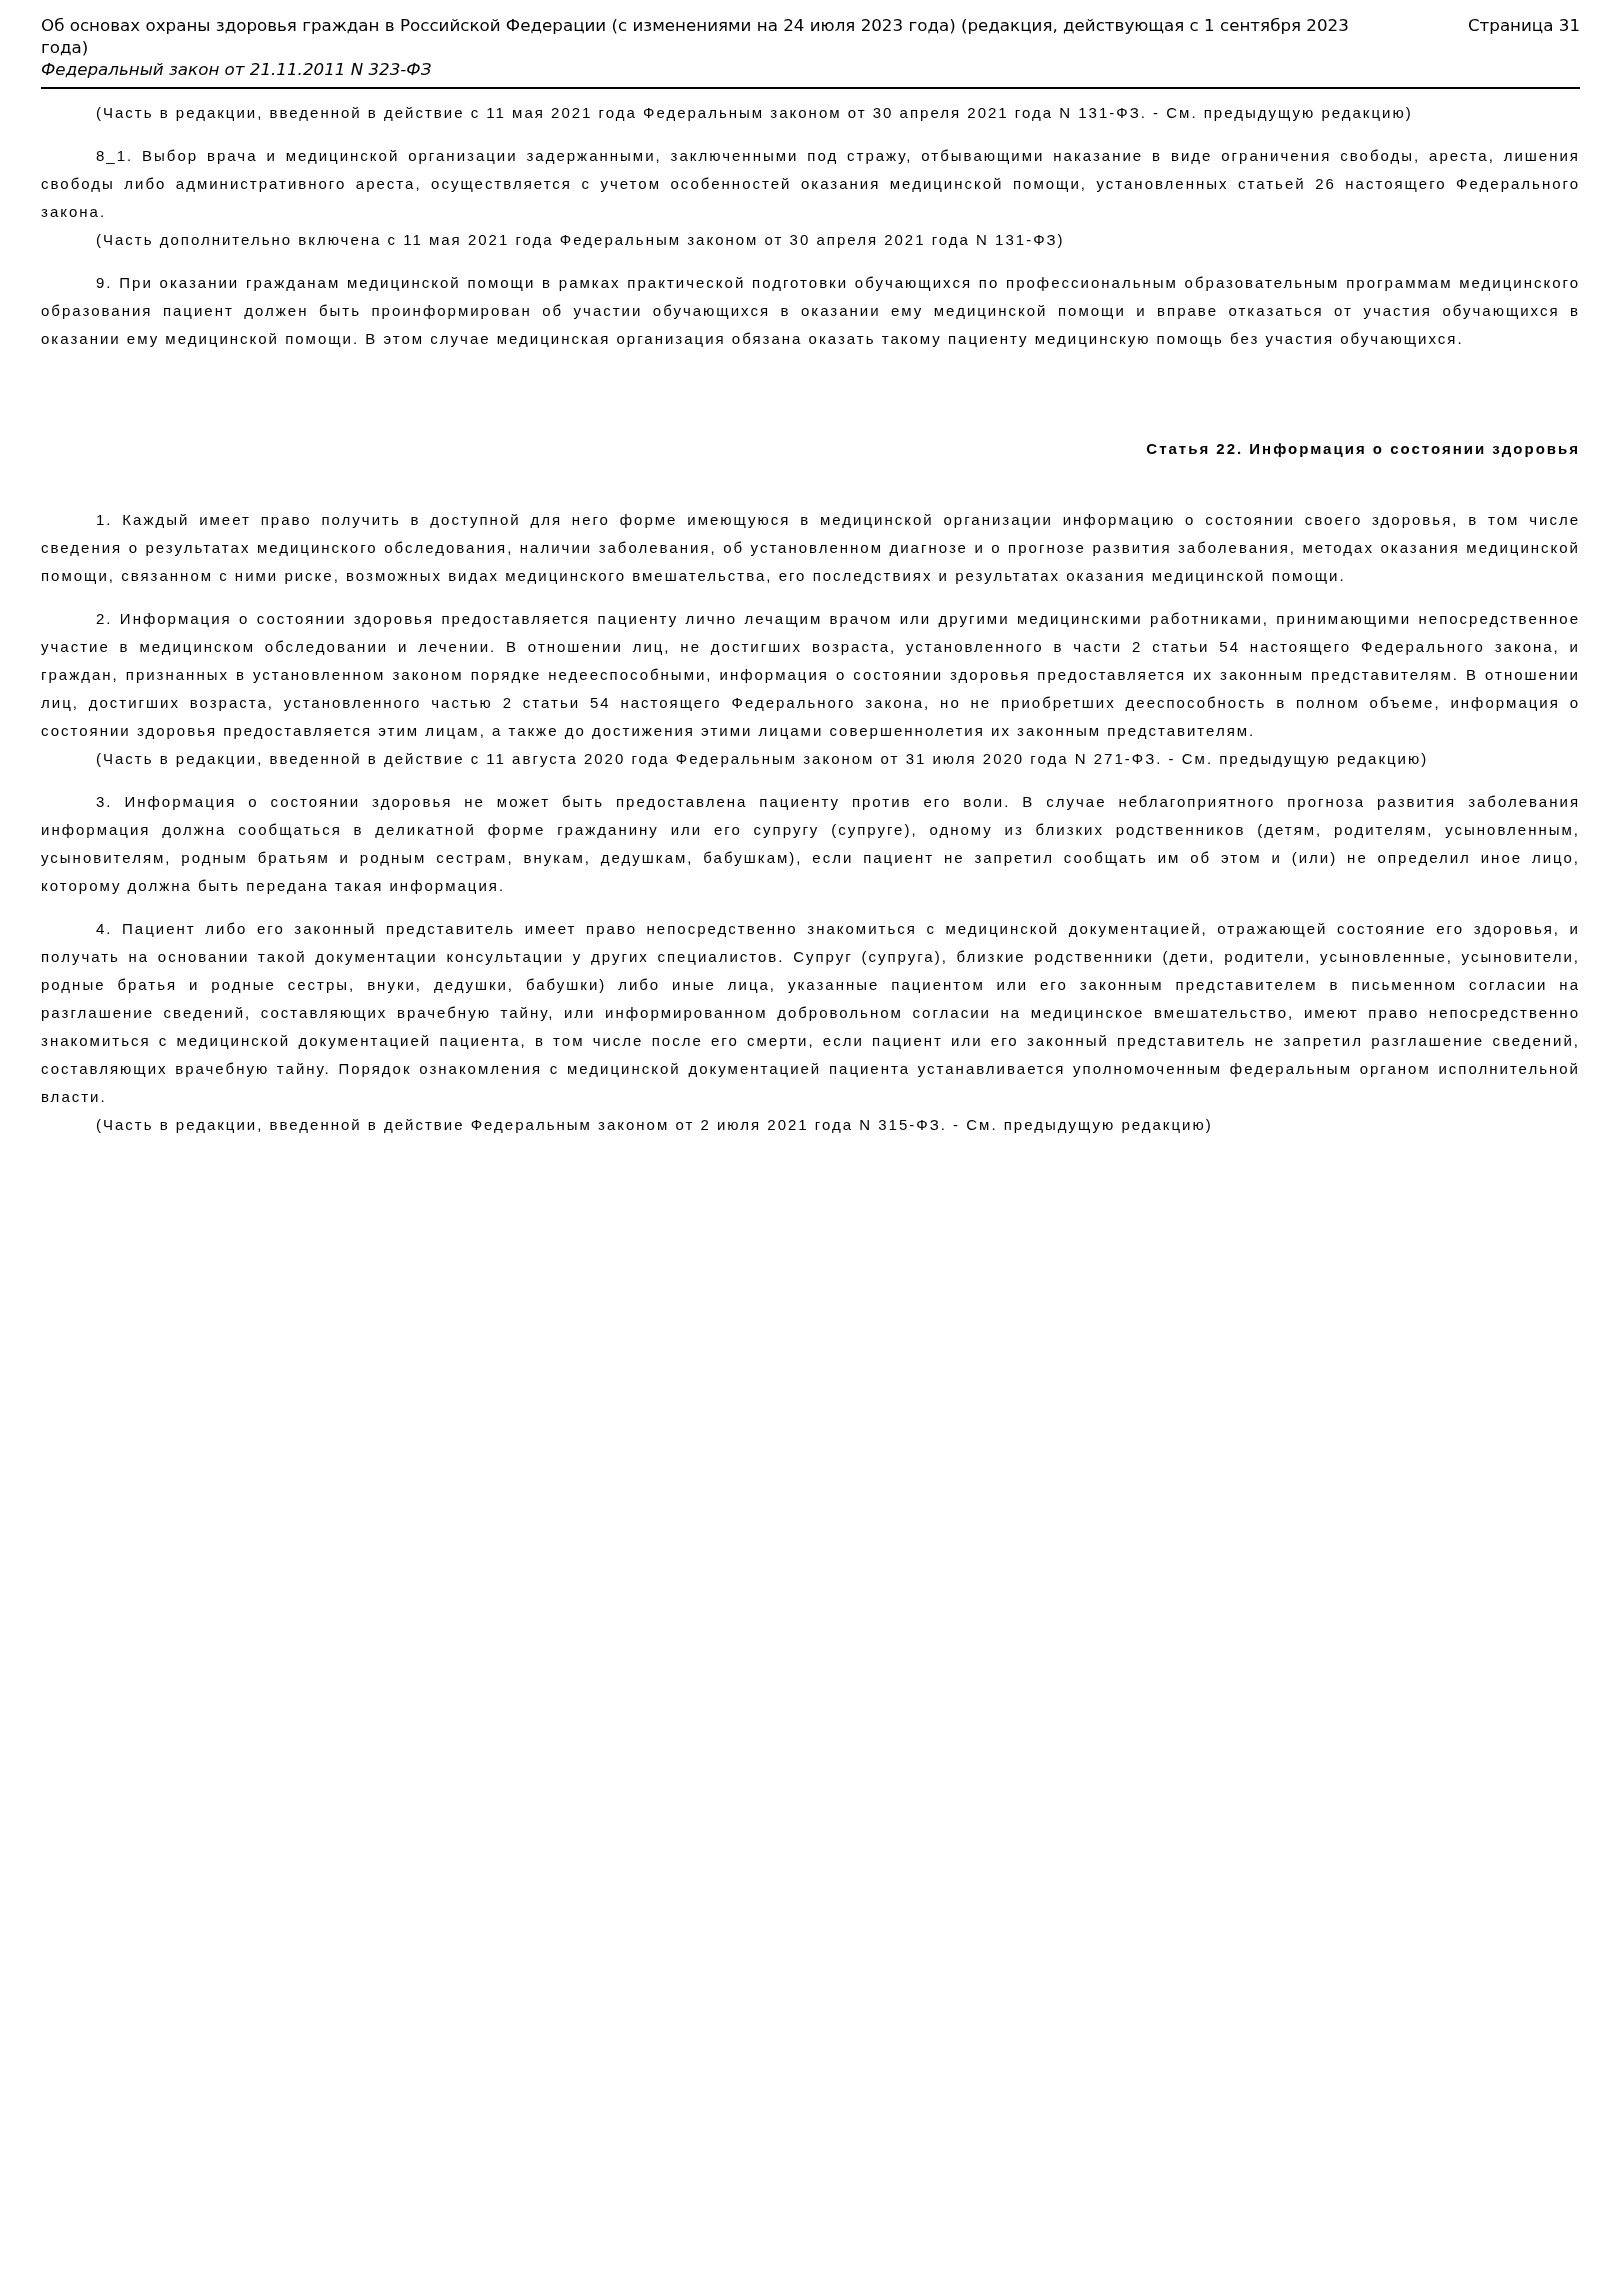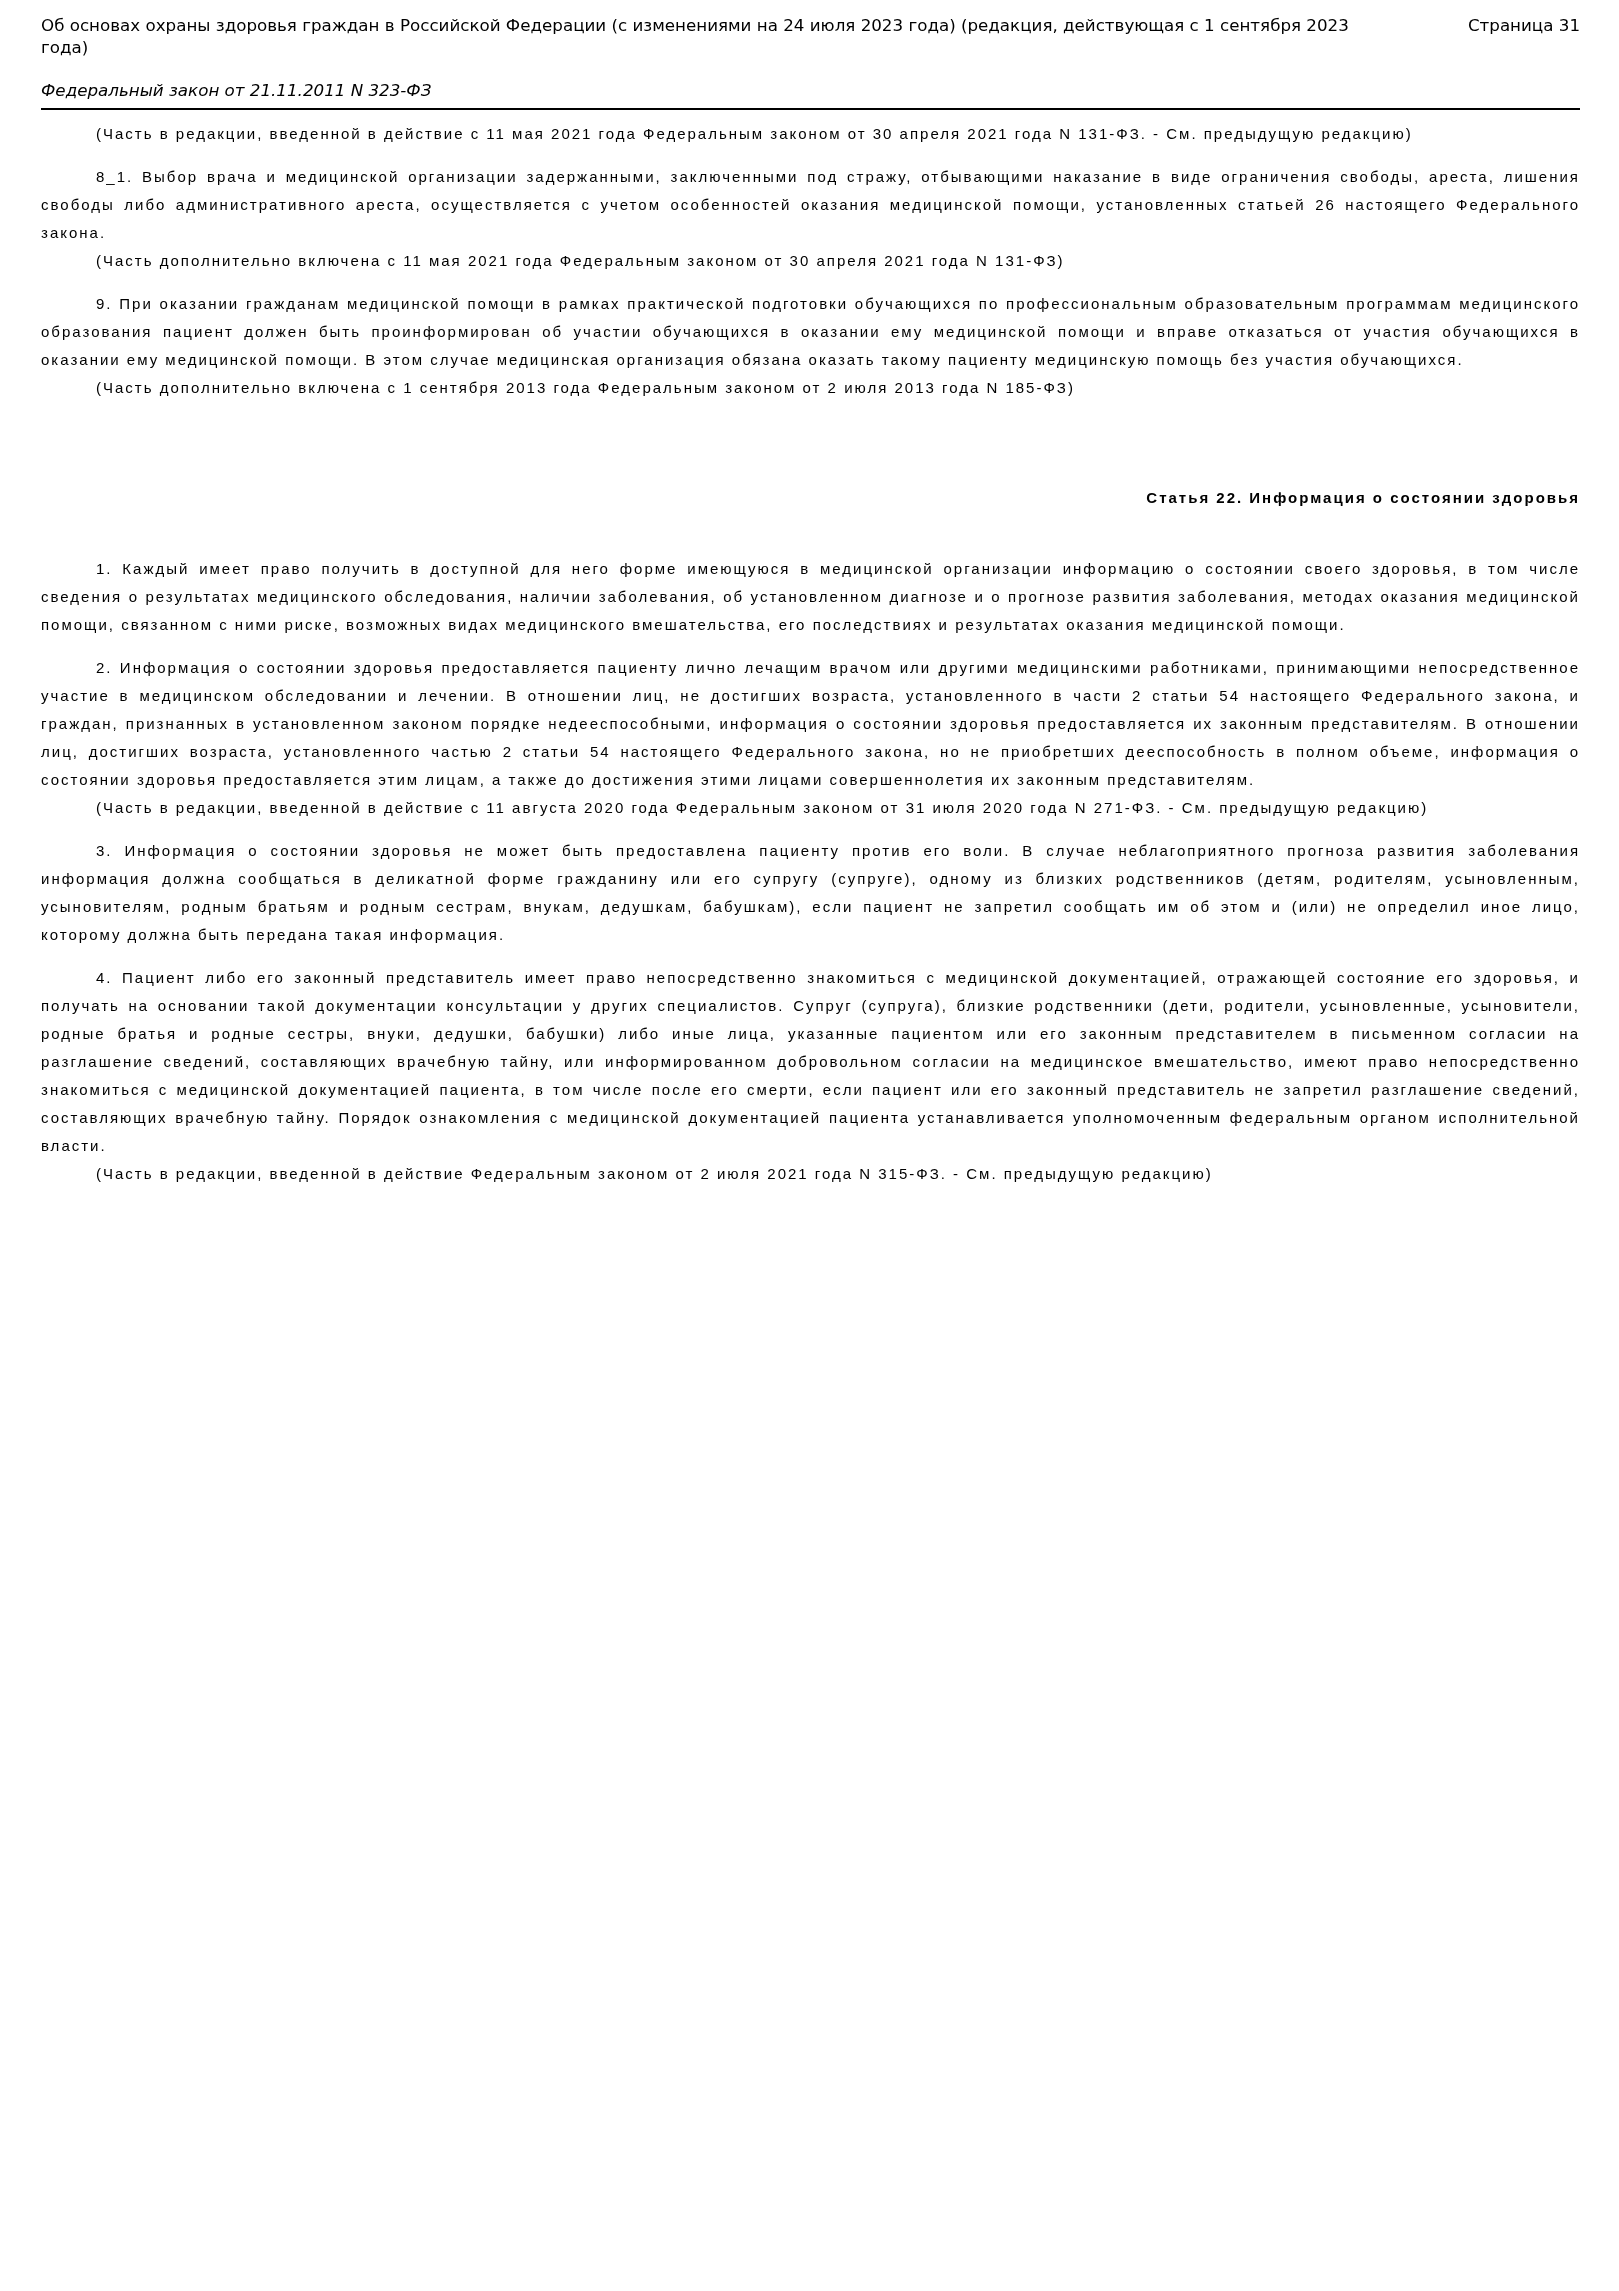"Федеральный закон от 21.11.2011 N" .h-subtitle { margin-top: 21px -> none }
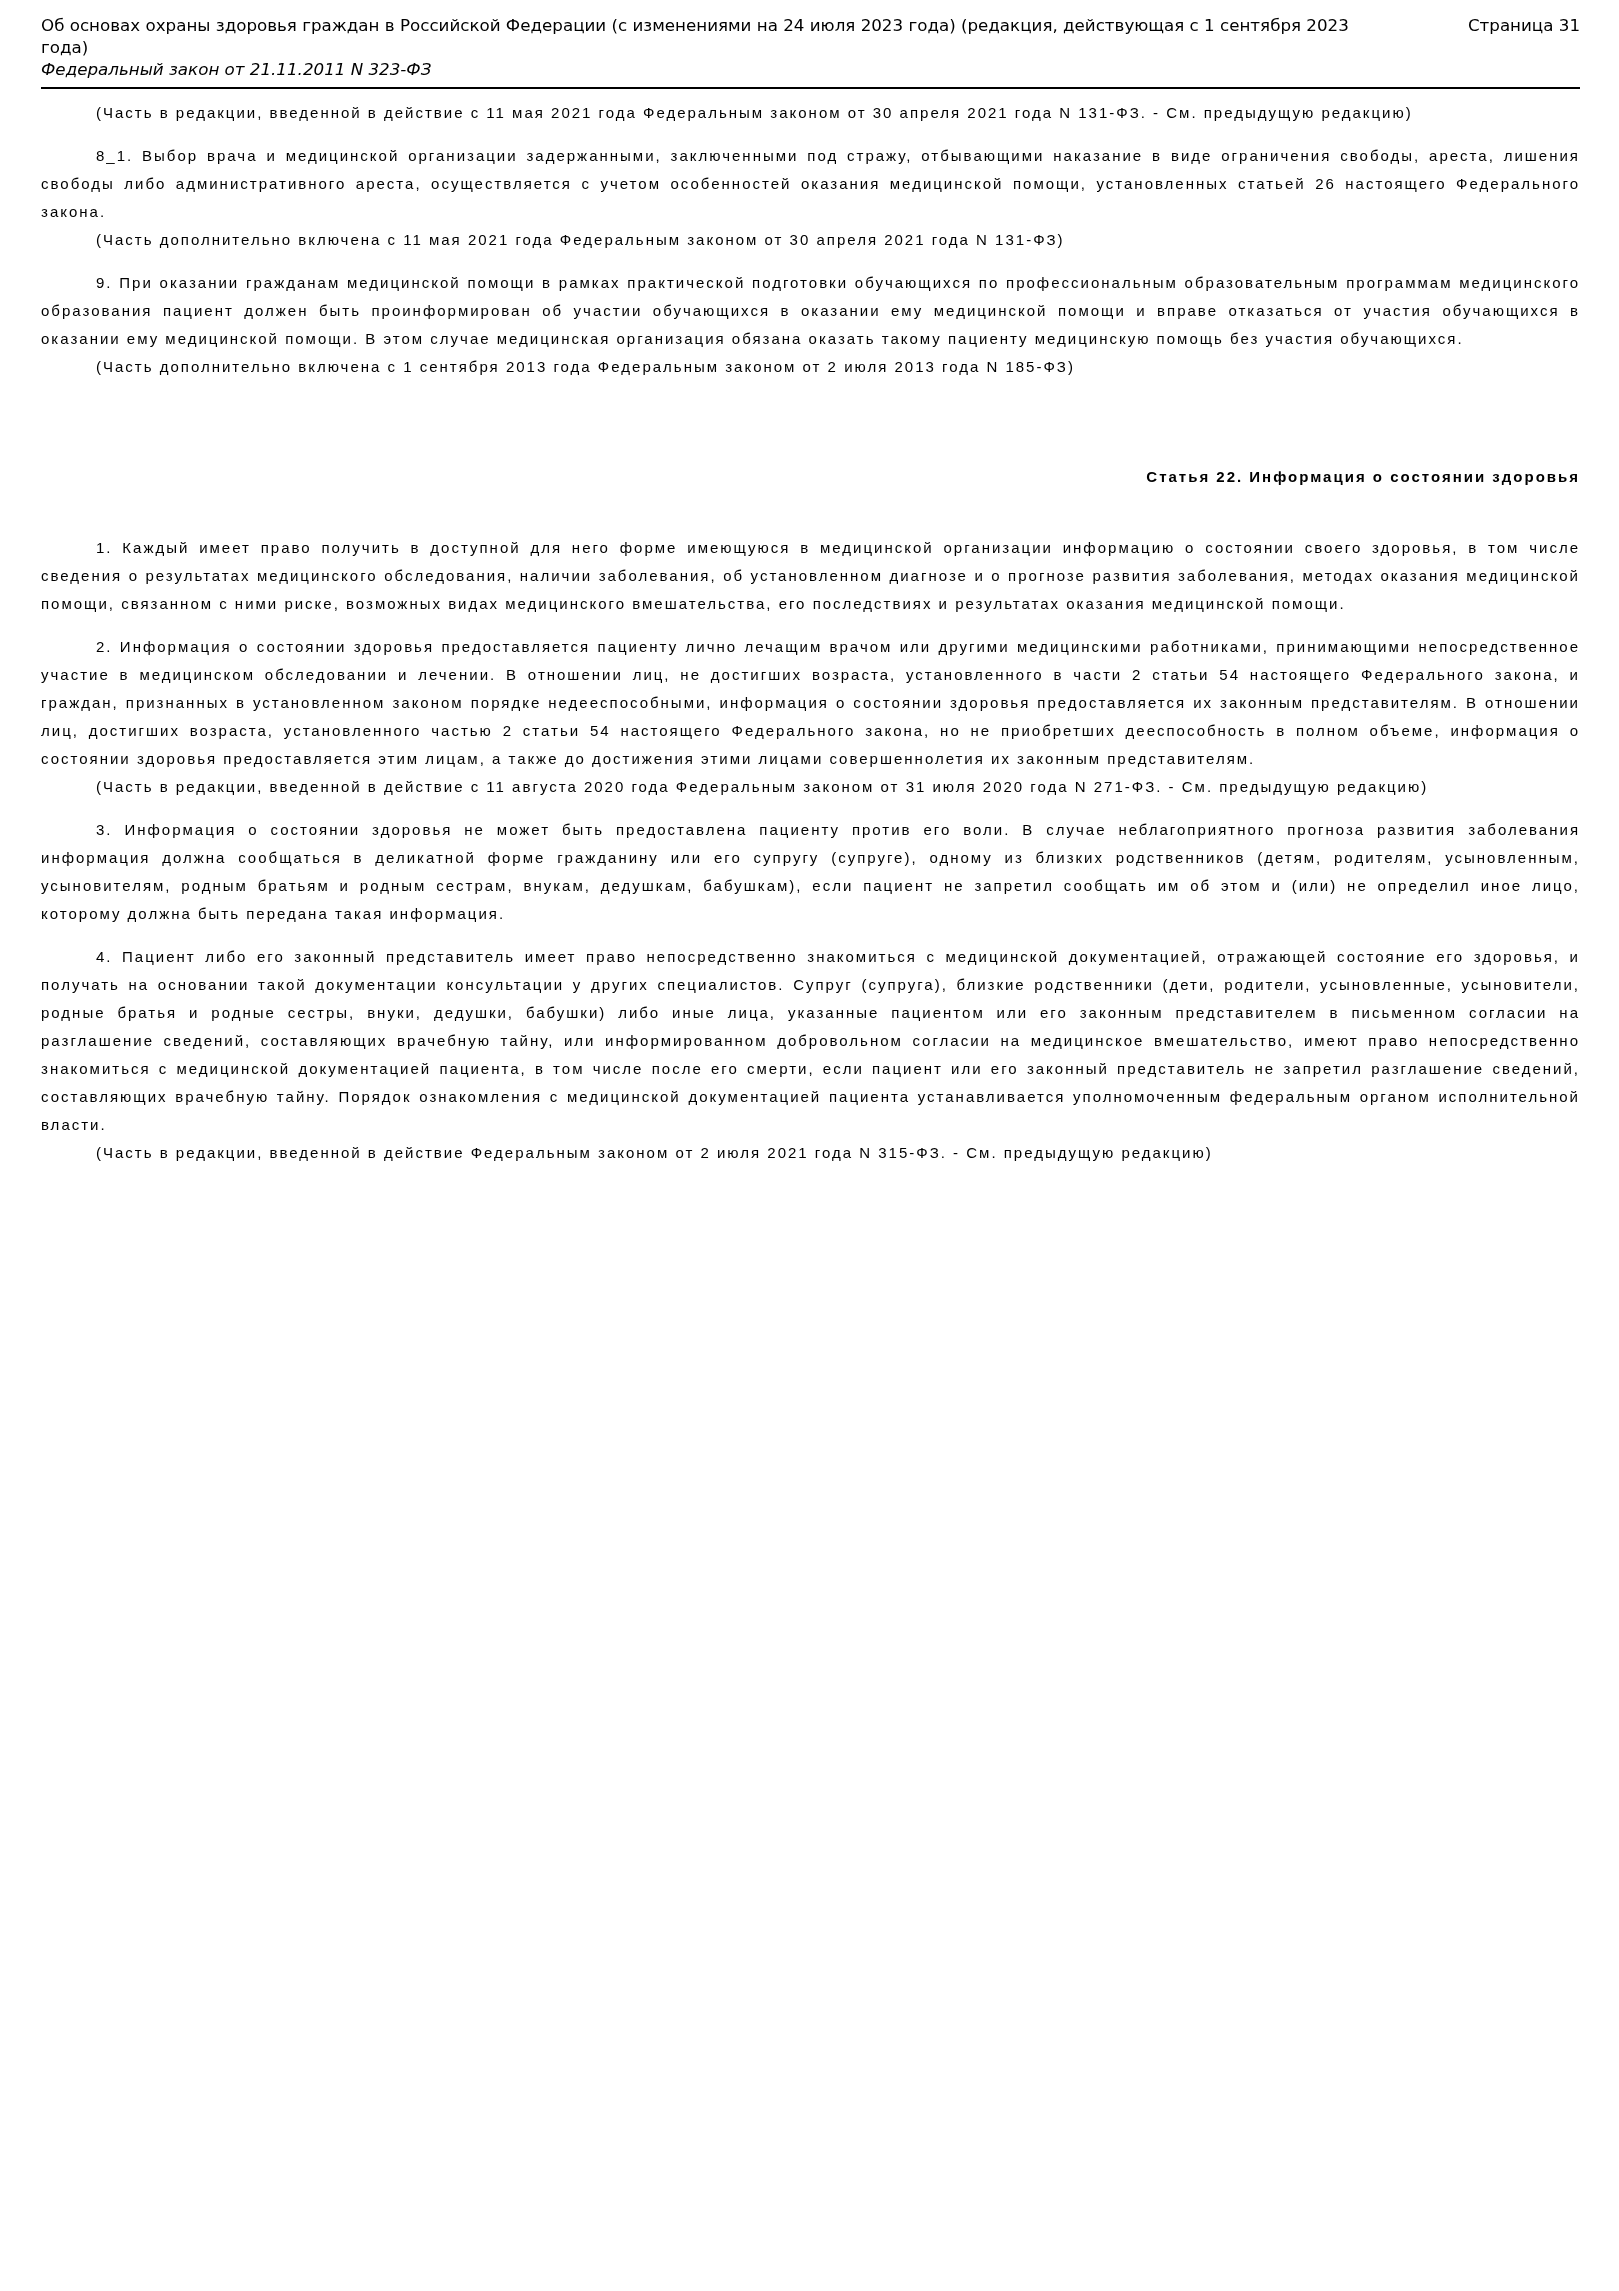"(Часть дополнительно включена с 1" div.blk { html: <div>(Часть дополнительно включена с 1 сентября 2013 года Федеральным законом от 2 июля 2013 года N 185-ФЗ)</div> -> none }
